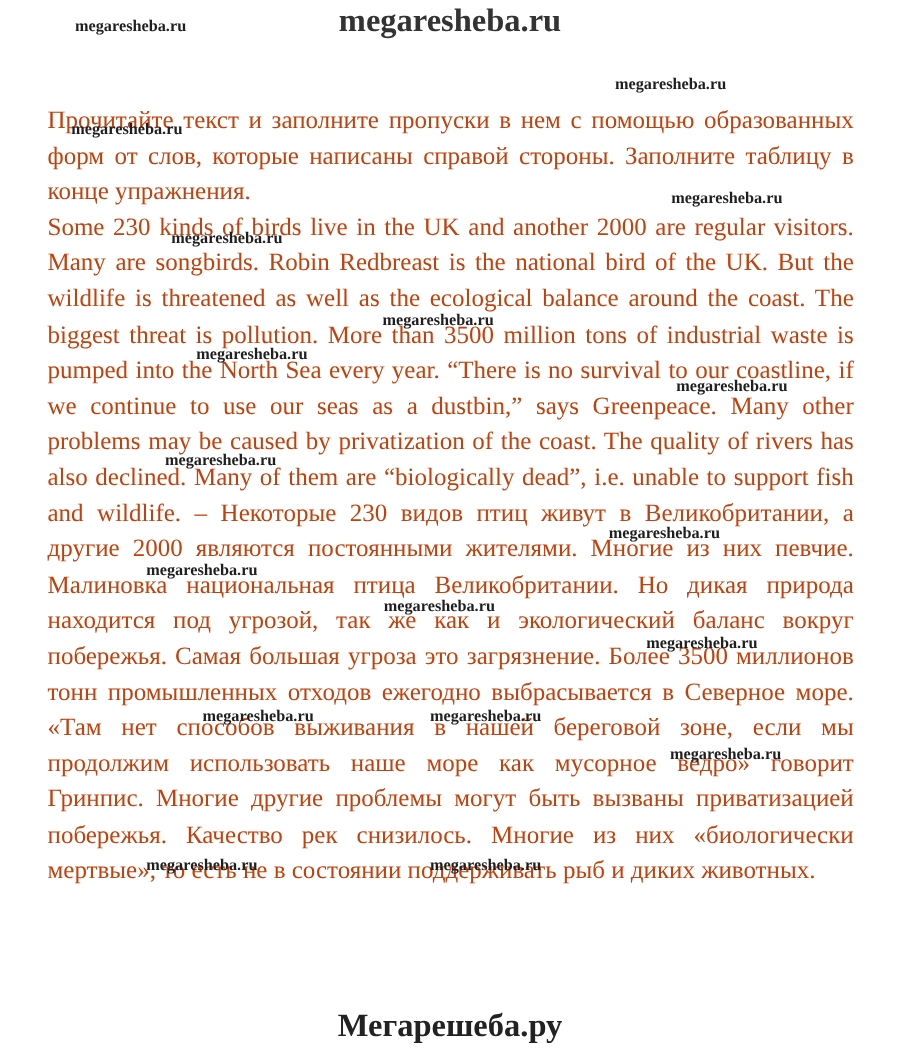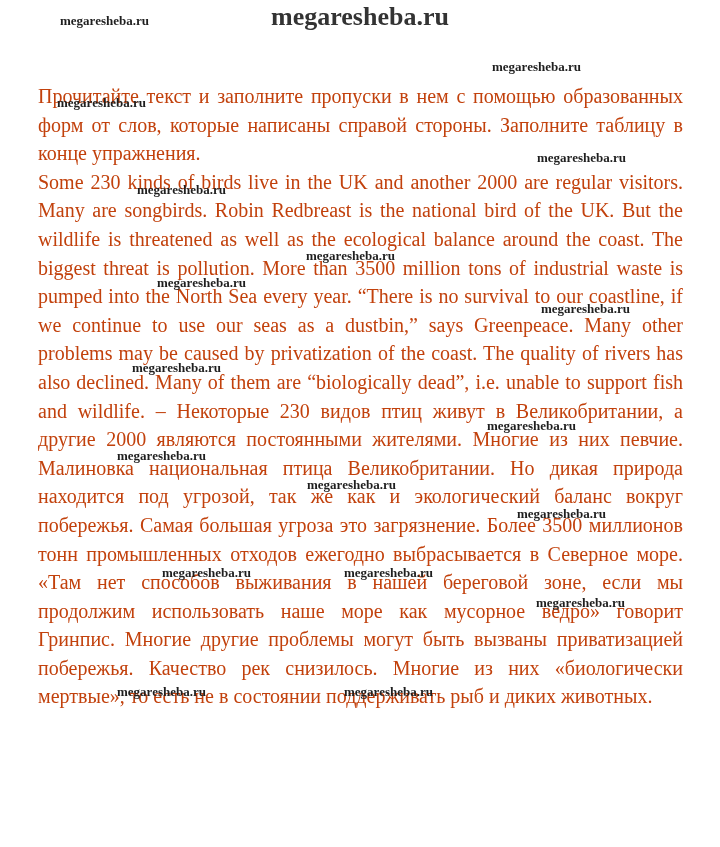"Мегарешеба.ру" div.site-title-bottom { html: none -> <div>Мегарешеба.ру</div> }
